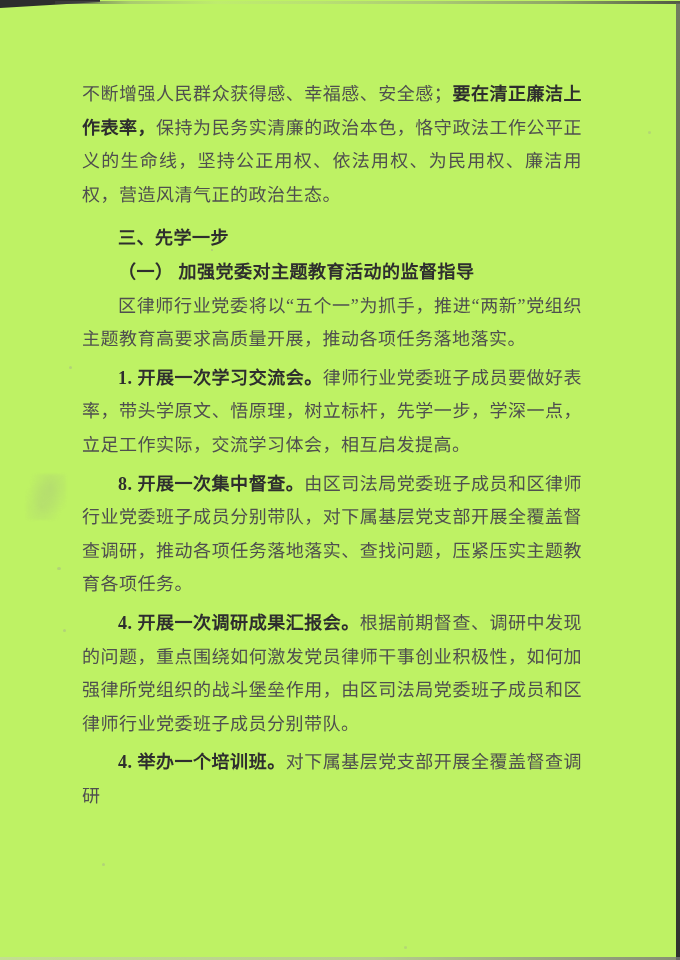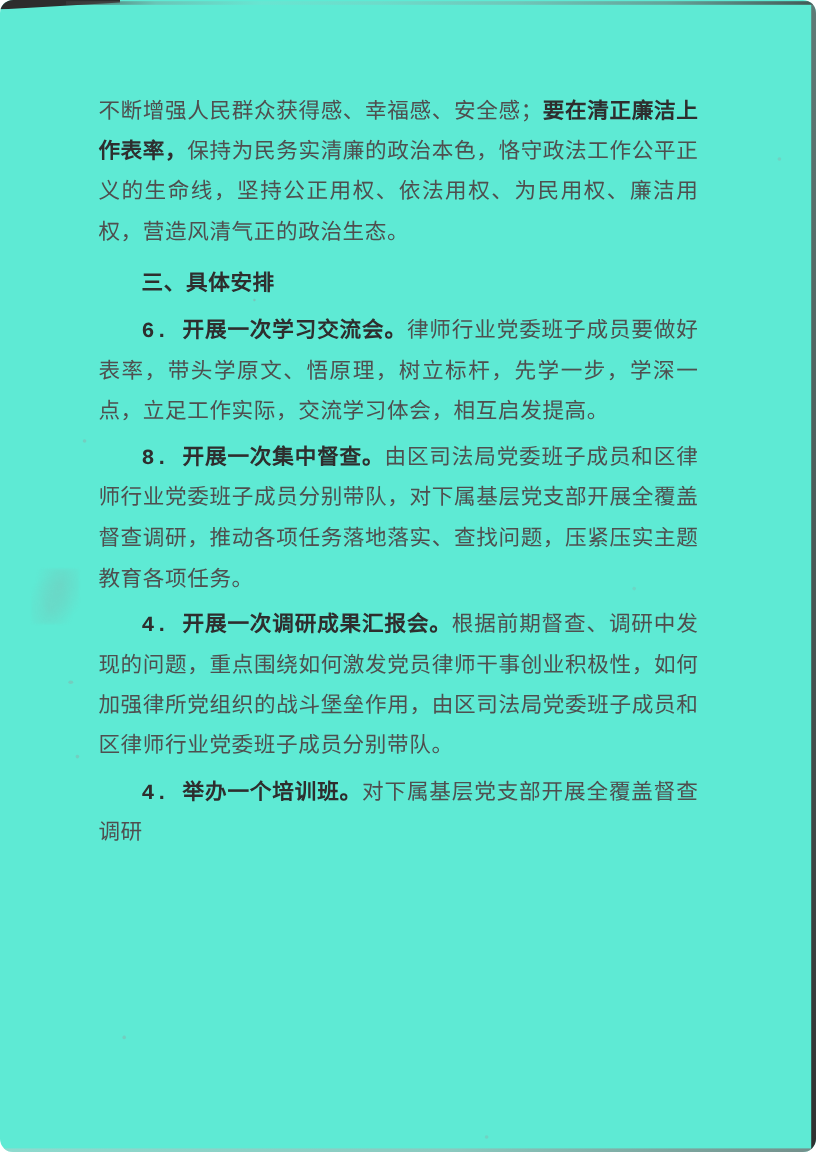"不断增强人民群众获得感、幸福感、安全感；要在清正廉洁上作表率，保持为民务实清廉的" .page { background: #5eead4 -> #bef264; border-radius: 11px -> none; font-family: Liberation Mono, monospace -> Liberation Serif, serif }
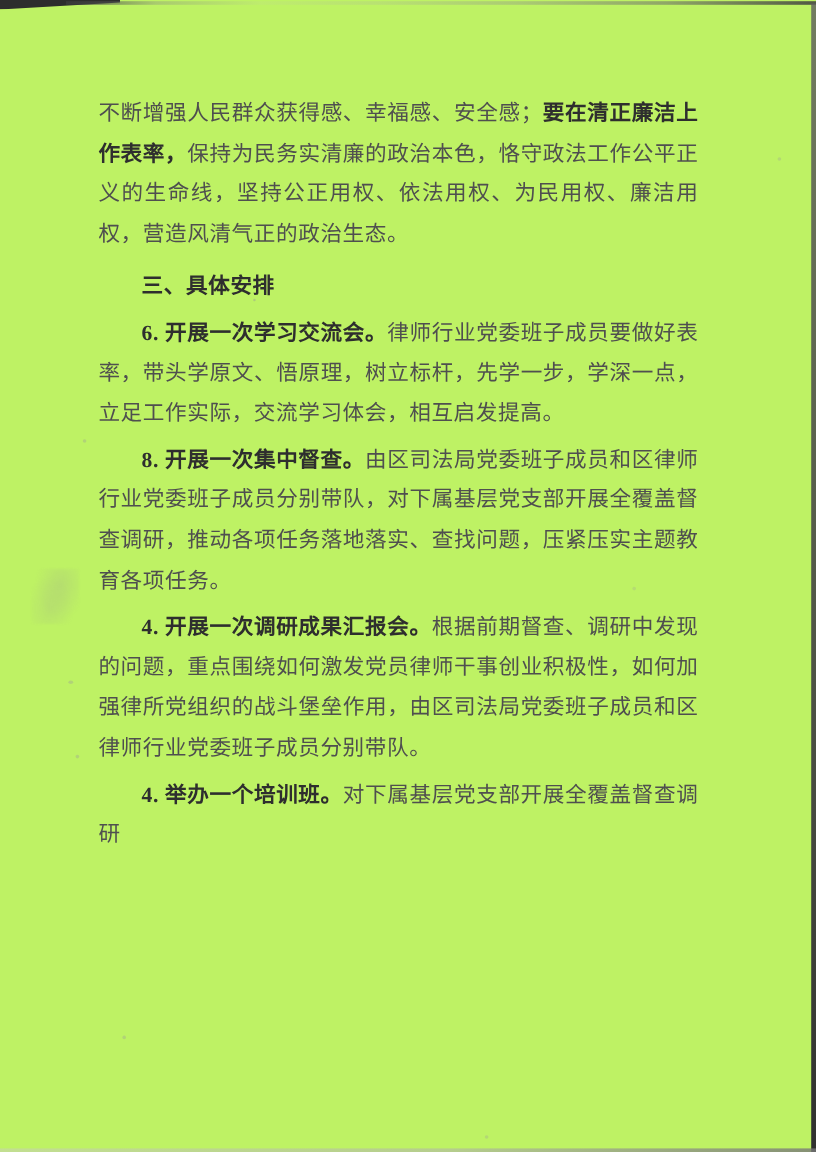"三、具体安排" h3.para { text: 具体安排 -> 先学一步 }
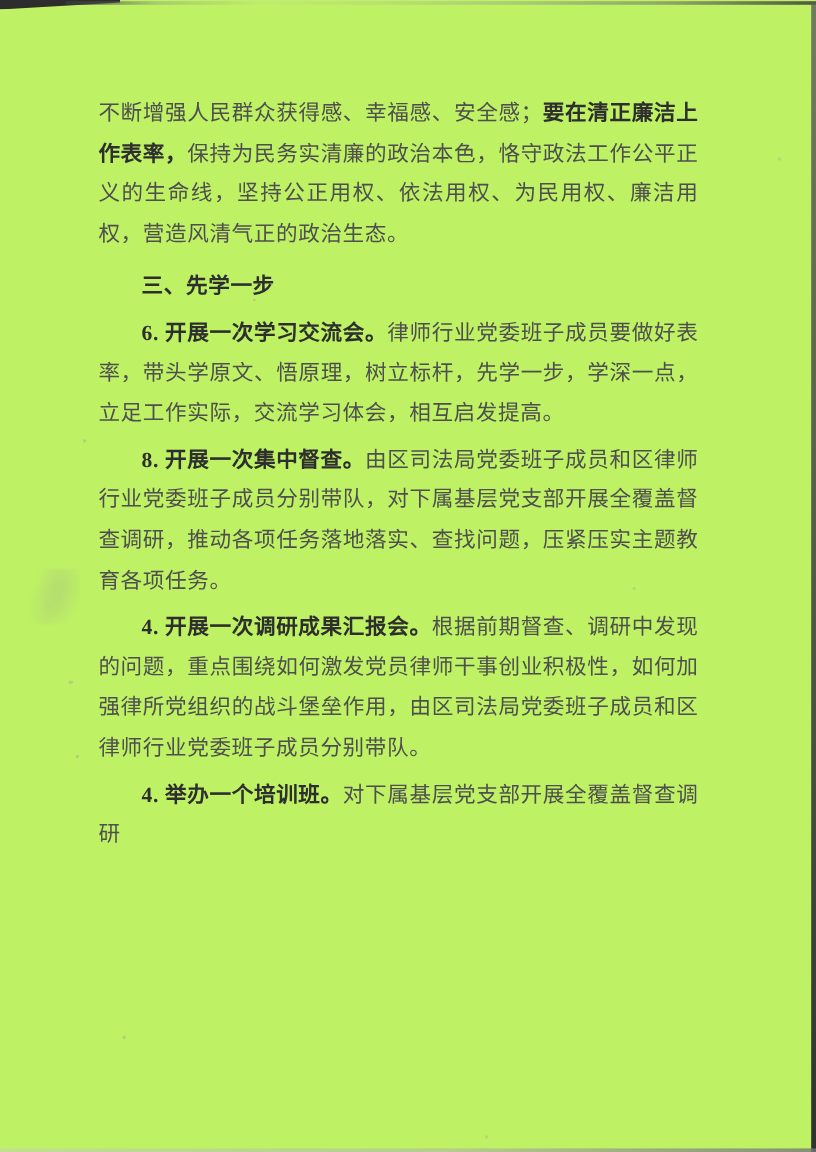"（一） 加强党委对主题教育活动的监督指导" h4.para { html: none -> <h4>（一） 加强党委对主题教育活动的监督指导</h4> }
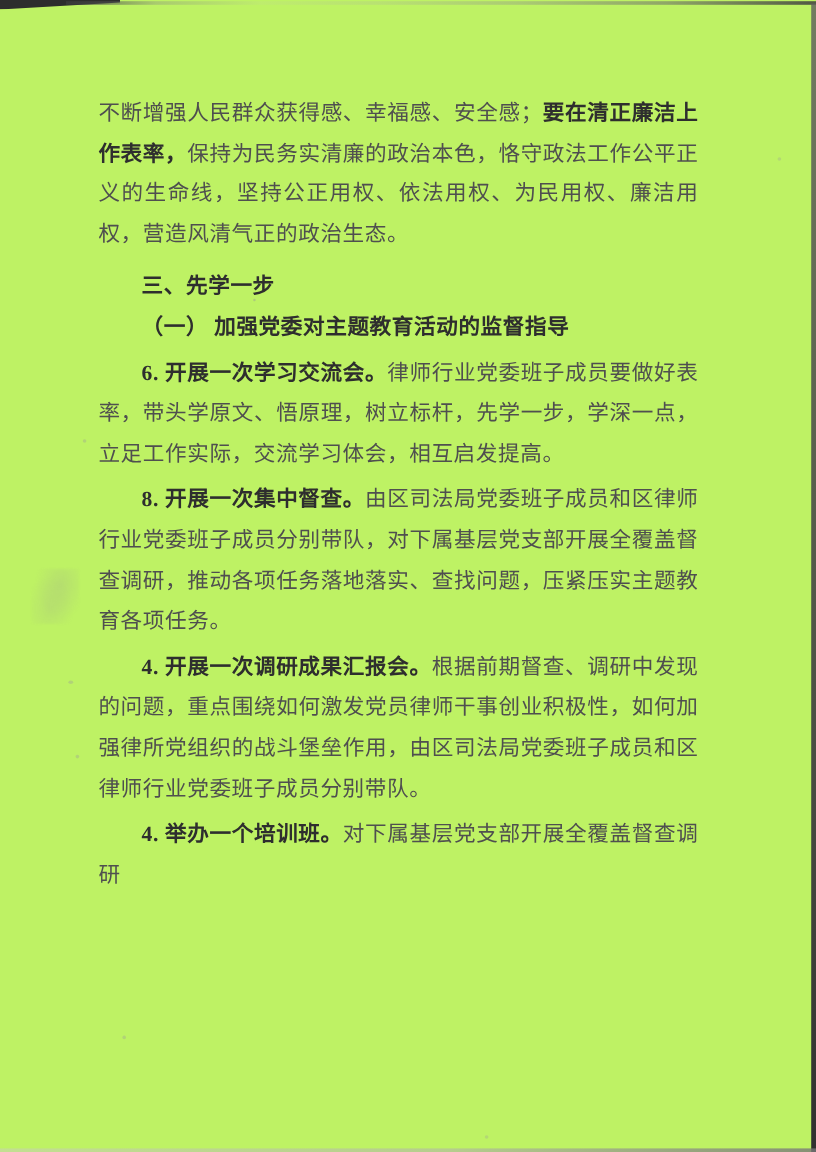"区律师行业党委将以“五个一”为抓手，推进“两新”党组织主题教育高要求高质量开展，" p.para { html: none -> <p>区律师行业党委将以“五个一”为抓手，推进“两新”党组织主题教育高要求高质量开展，推动各项任务落地落实。</p> }
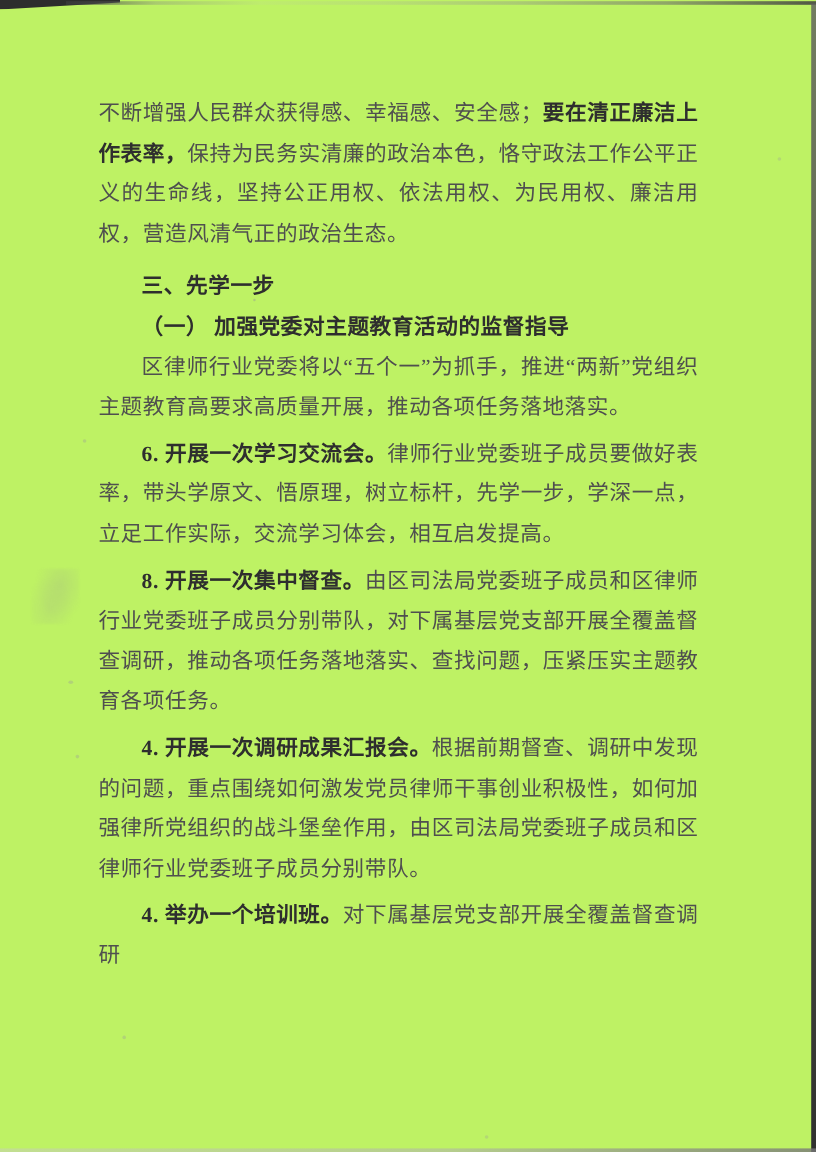"6. 开展一次学习交流会。" span.bold-seg { text: 6 -> 1 }
